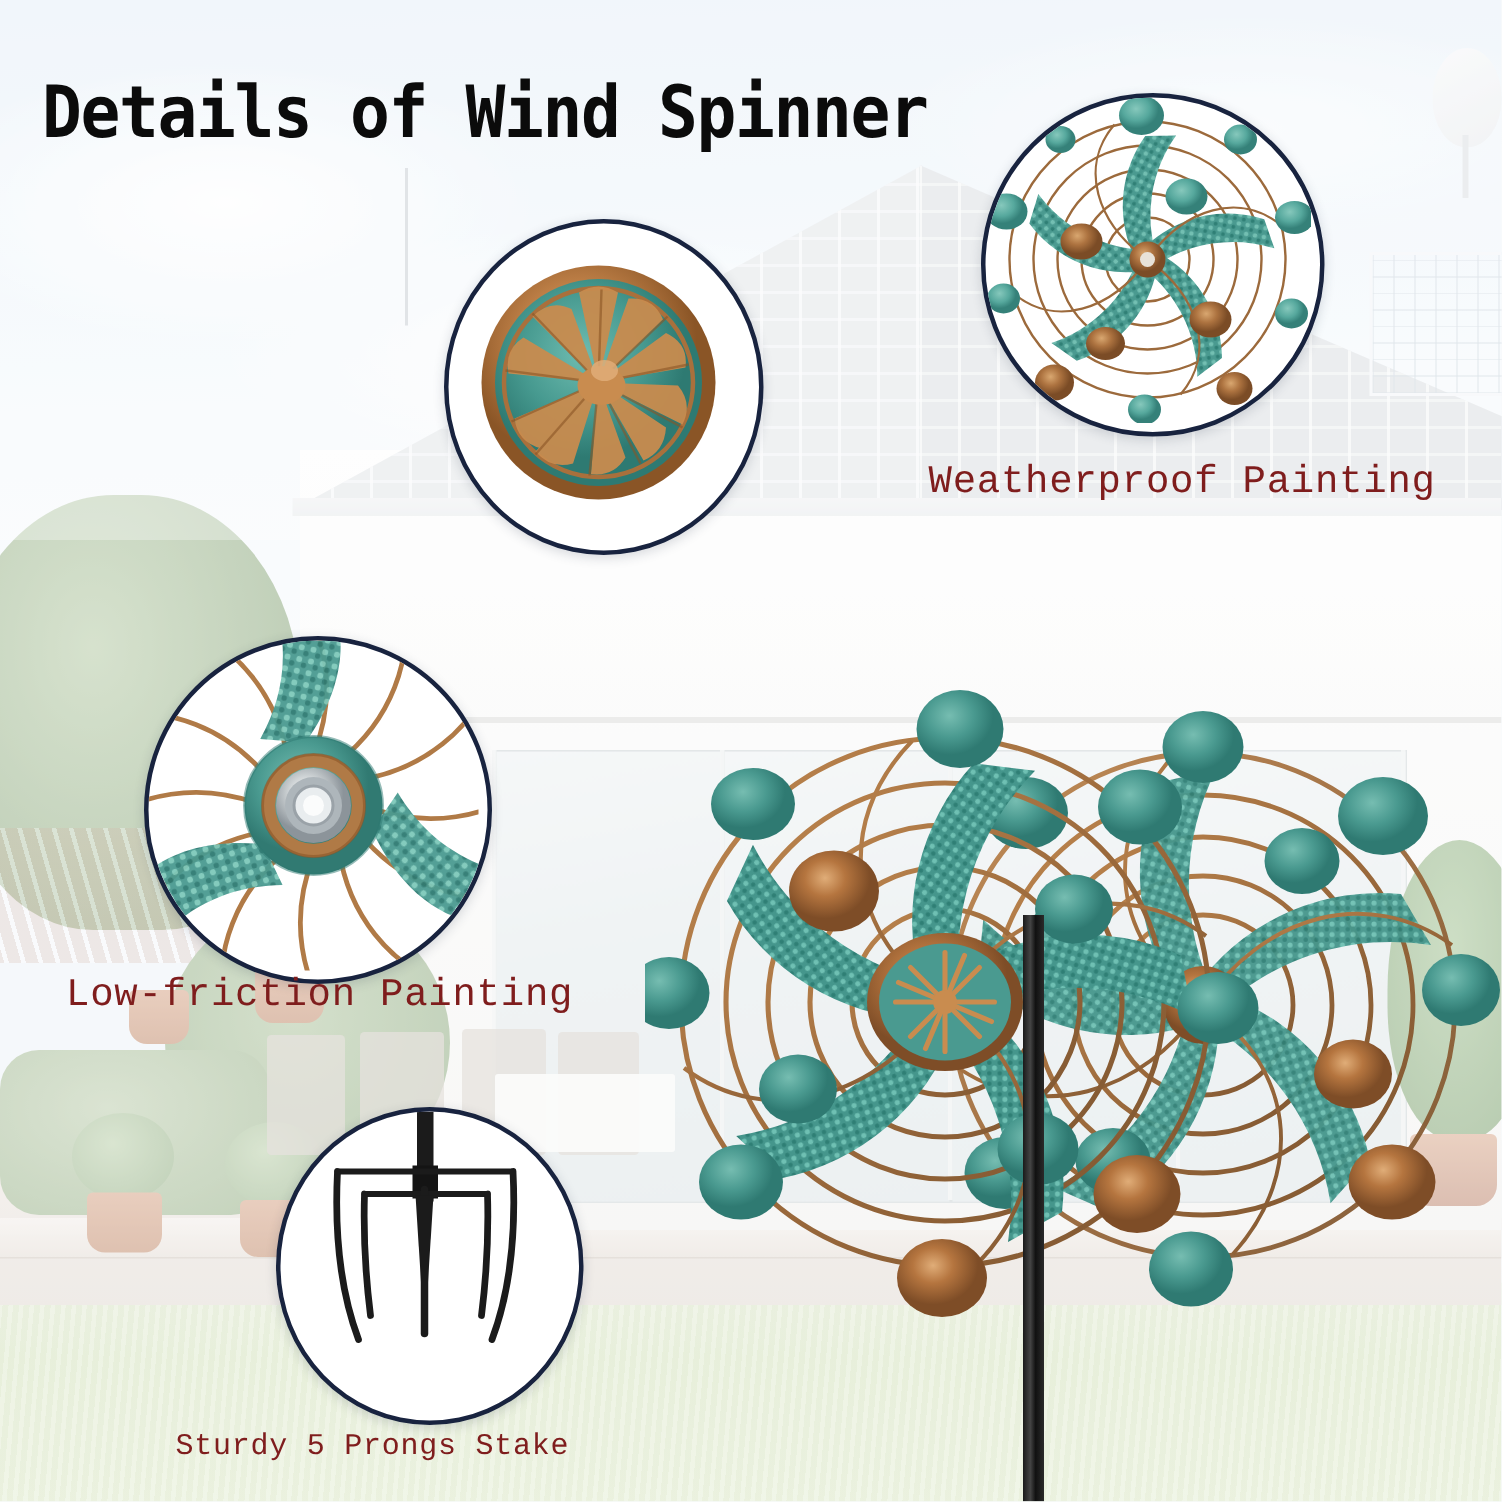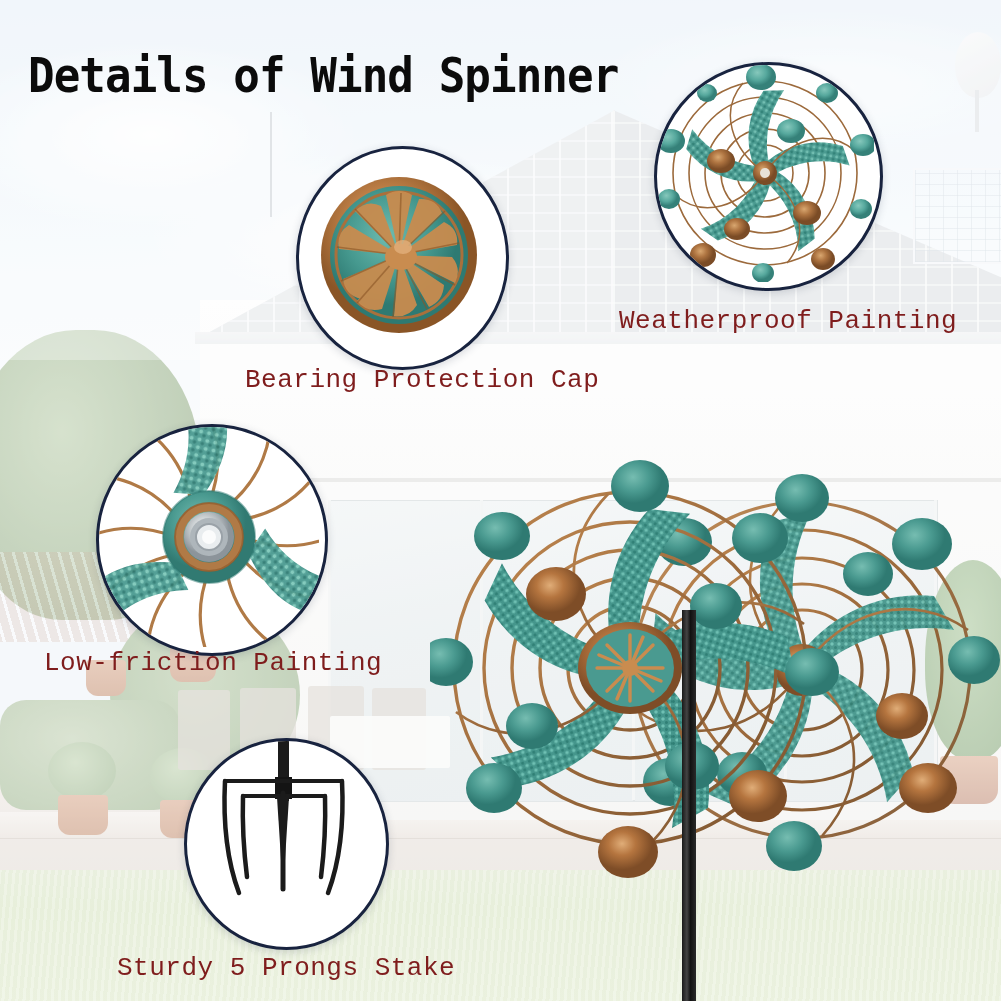"Bearing Protection Cap" div.callout-label { html: <div>Bearing Protection Cap</div> -> none }
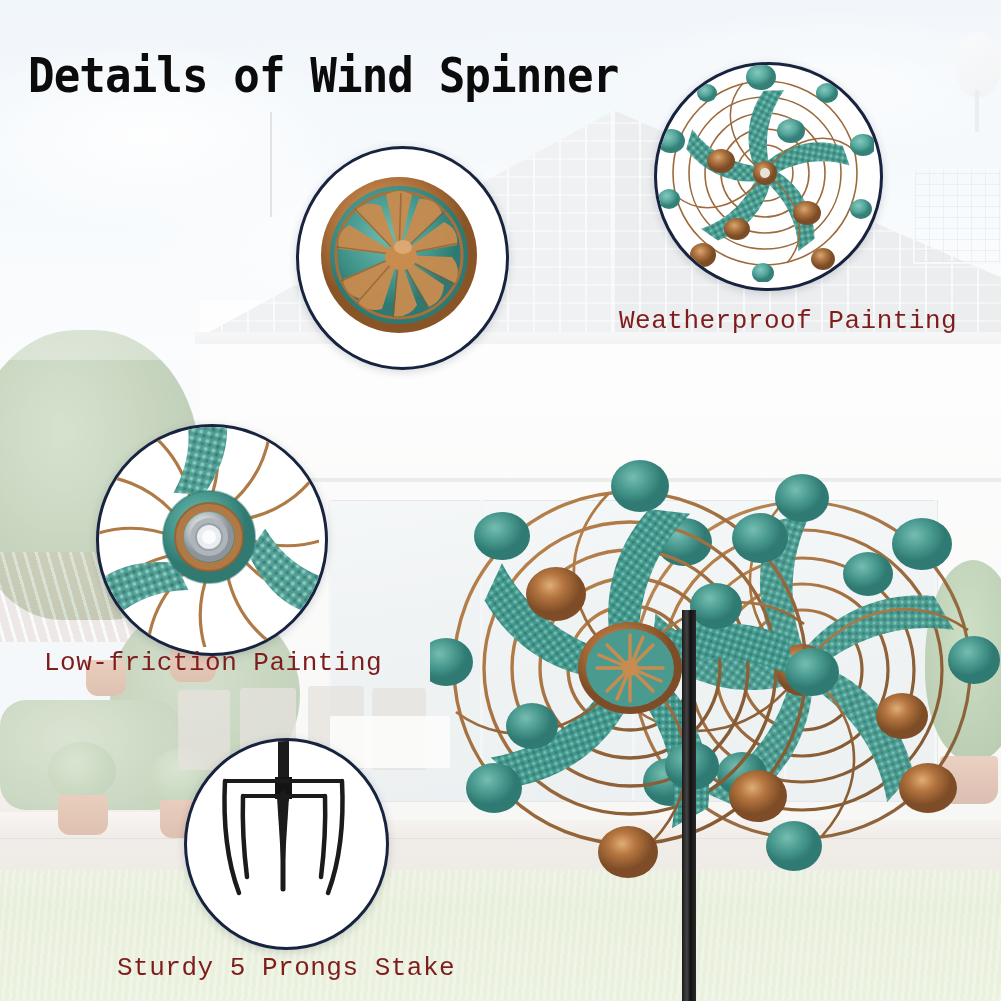"Sturdy 5 Prongs Stake" .l-stake { font-size: 26px -> 20px }
